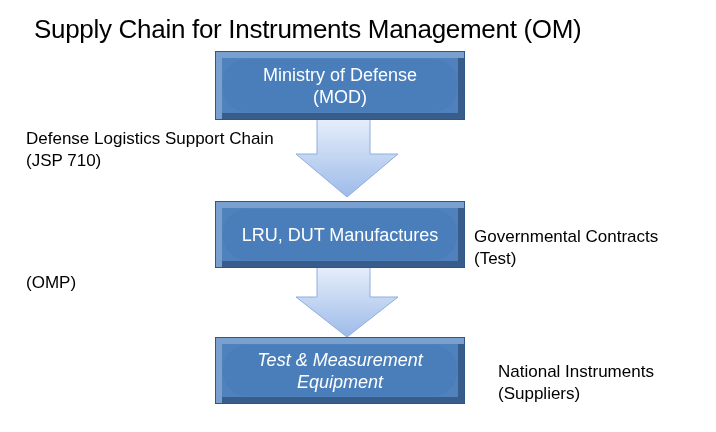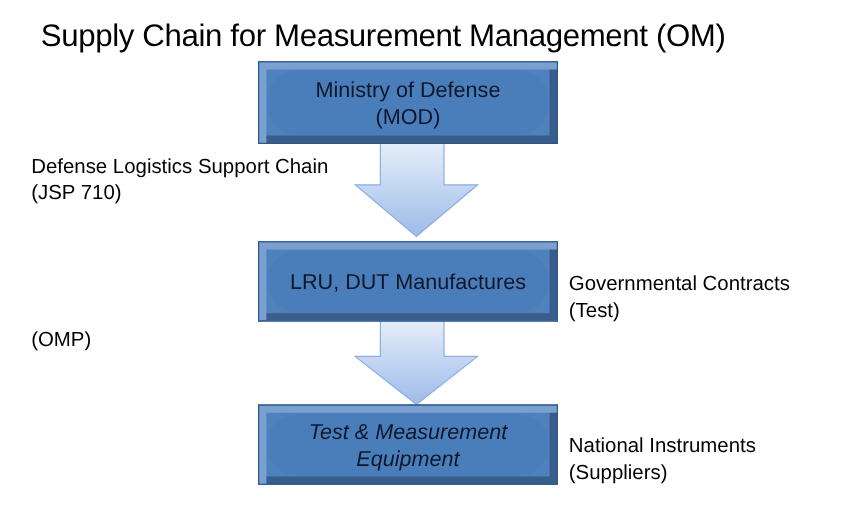"Supply Chain for Measurement Management" div.title { text: Measurement -> Instruments }
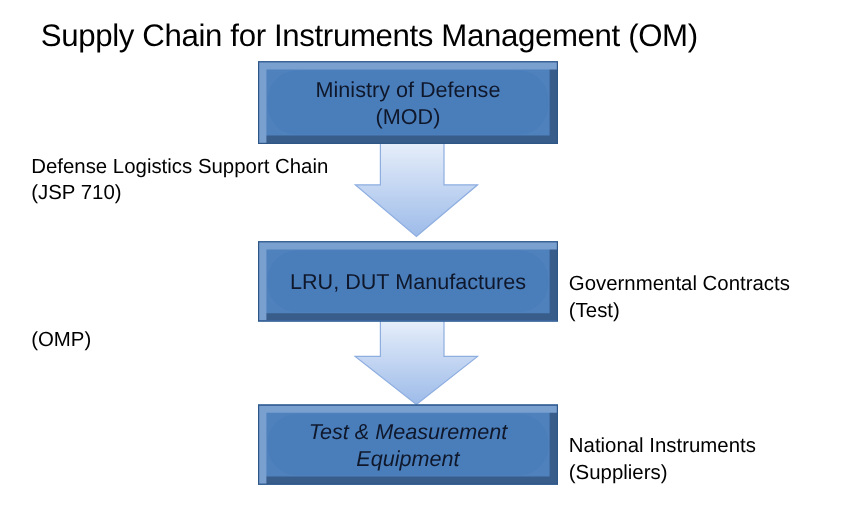"Ministry of Defense" .box .inner { color: #0f172a -> #ffffff }
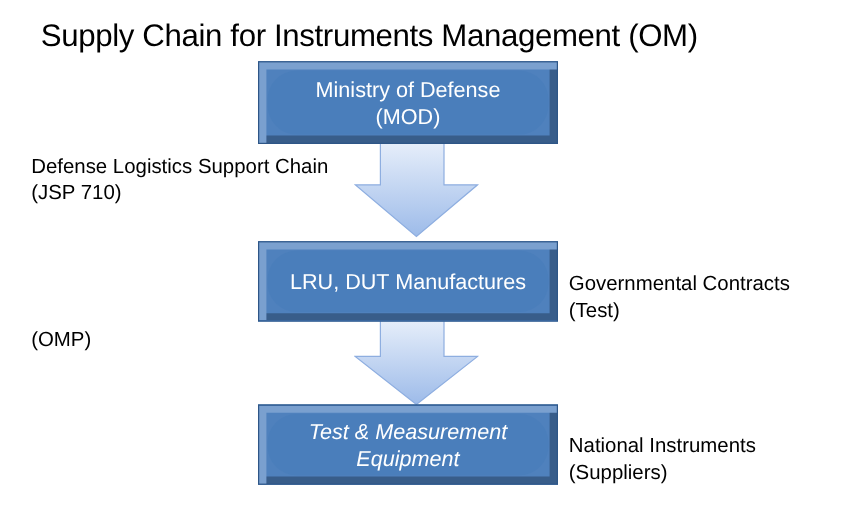"National Instruments" div.lbl { left: 474px -> 498px }
